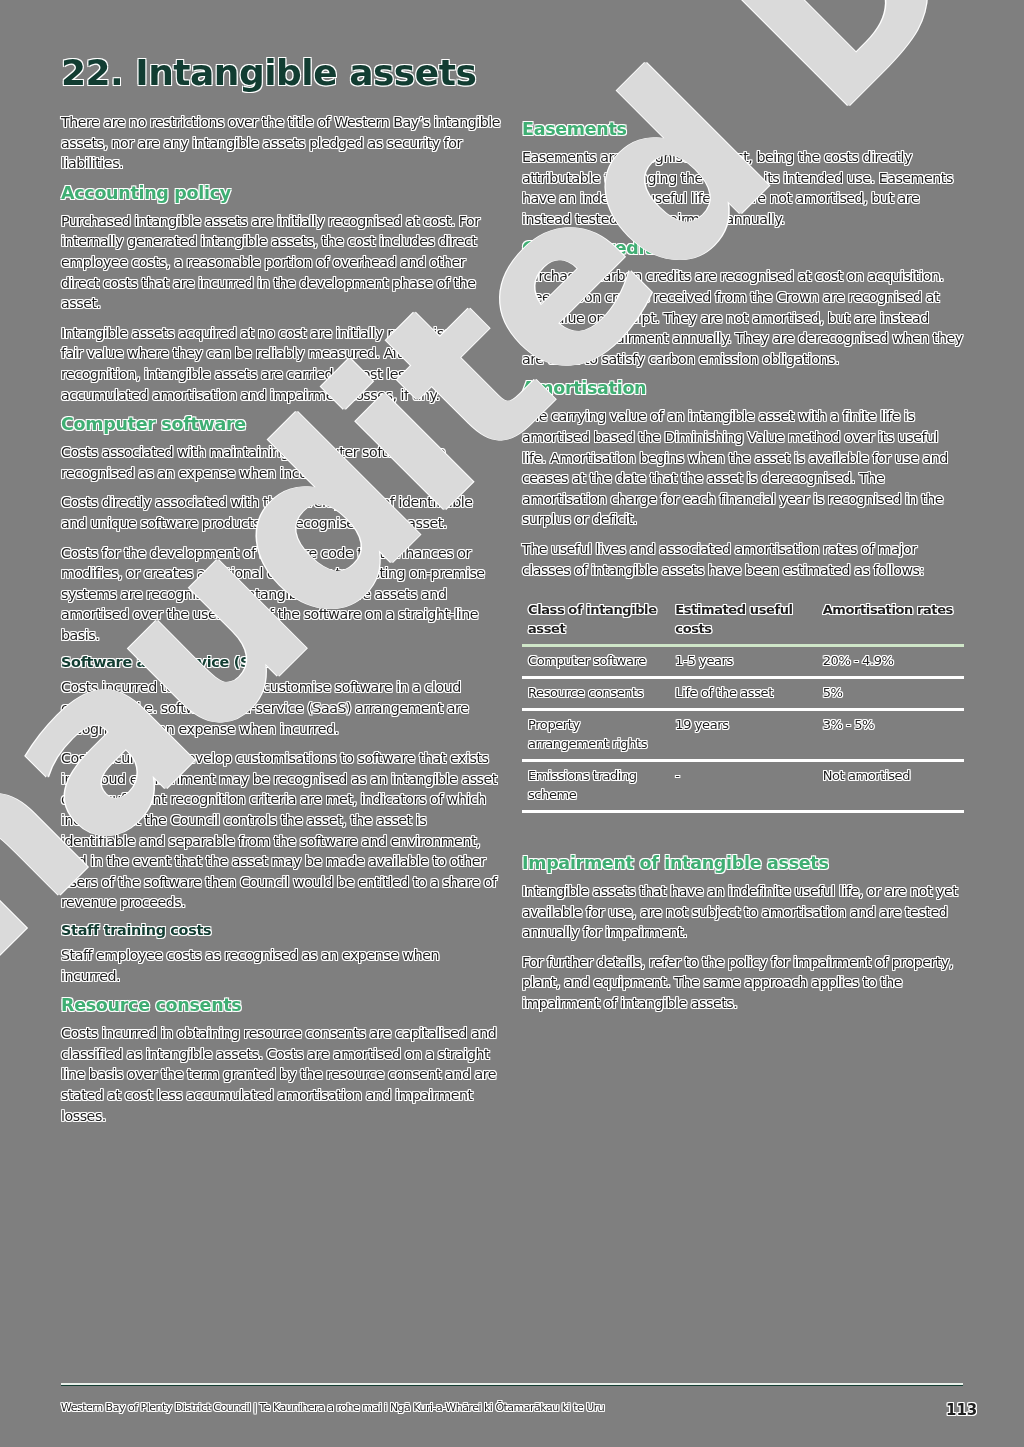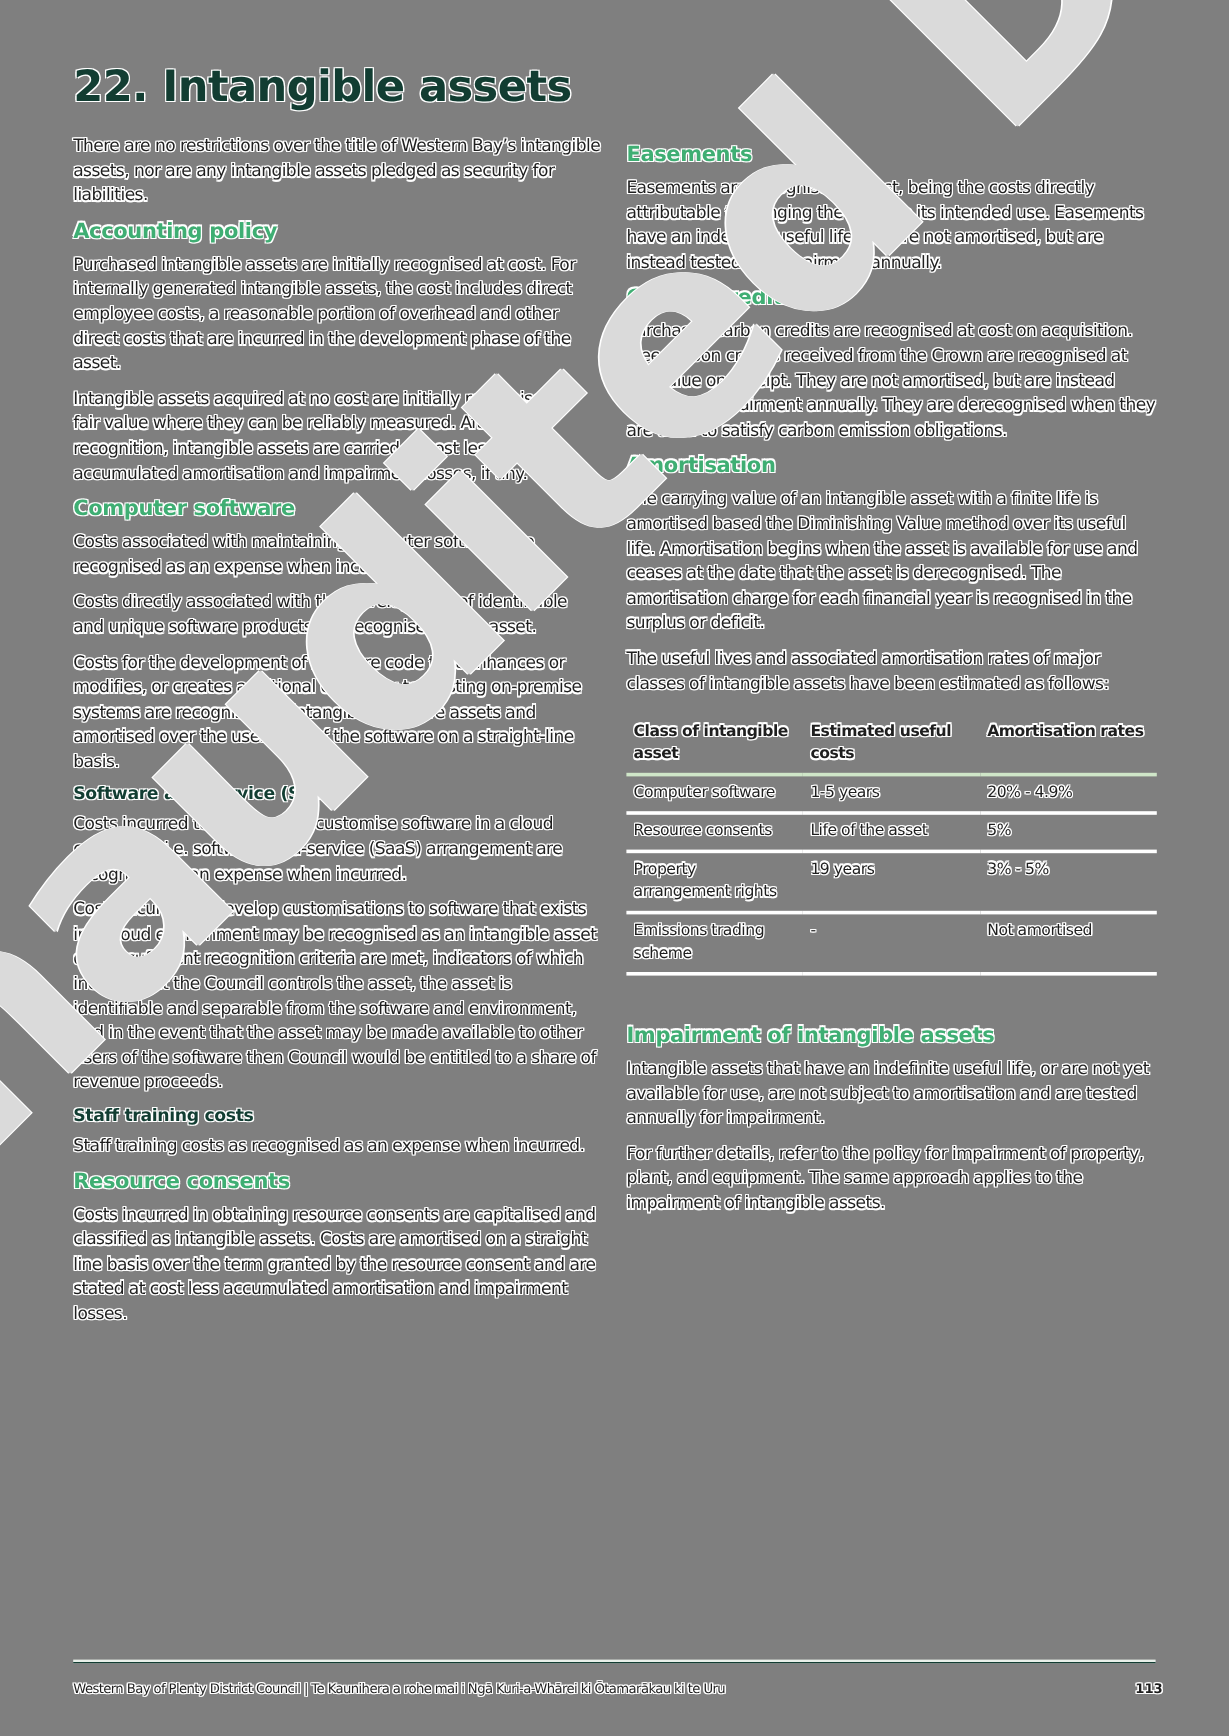"Staff training costs as recognised" p { text: training -> employee }
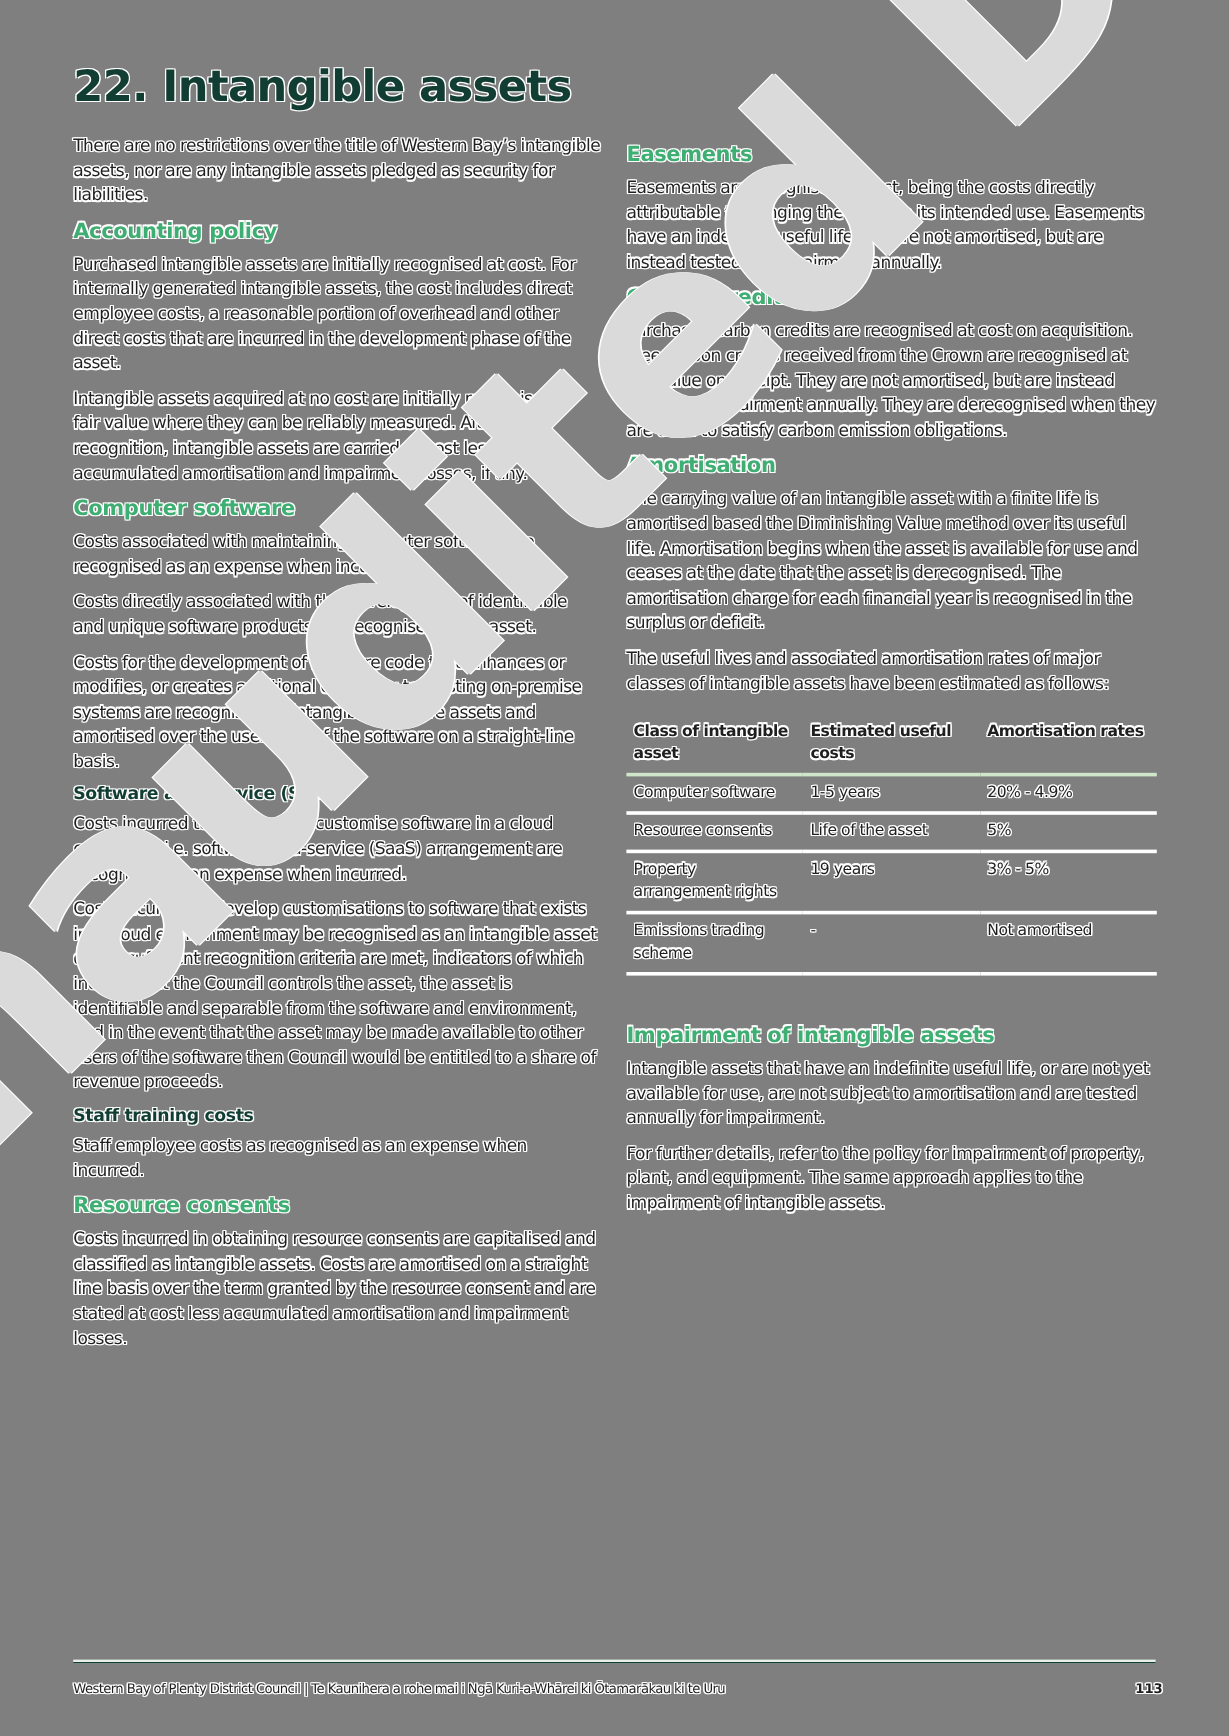"113" .footer-page { font-size: 11px -> 15px }
